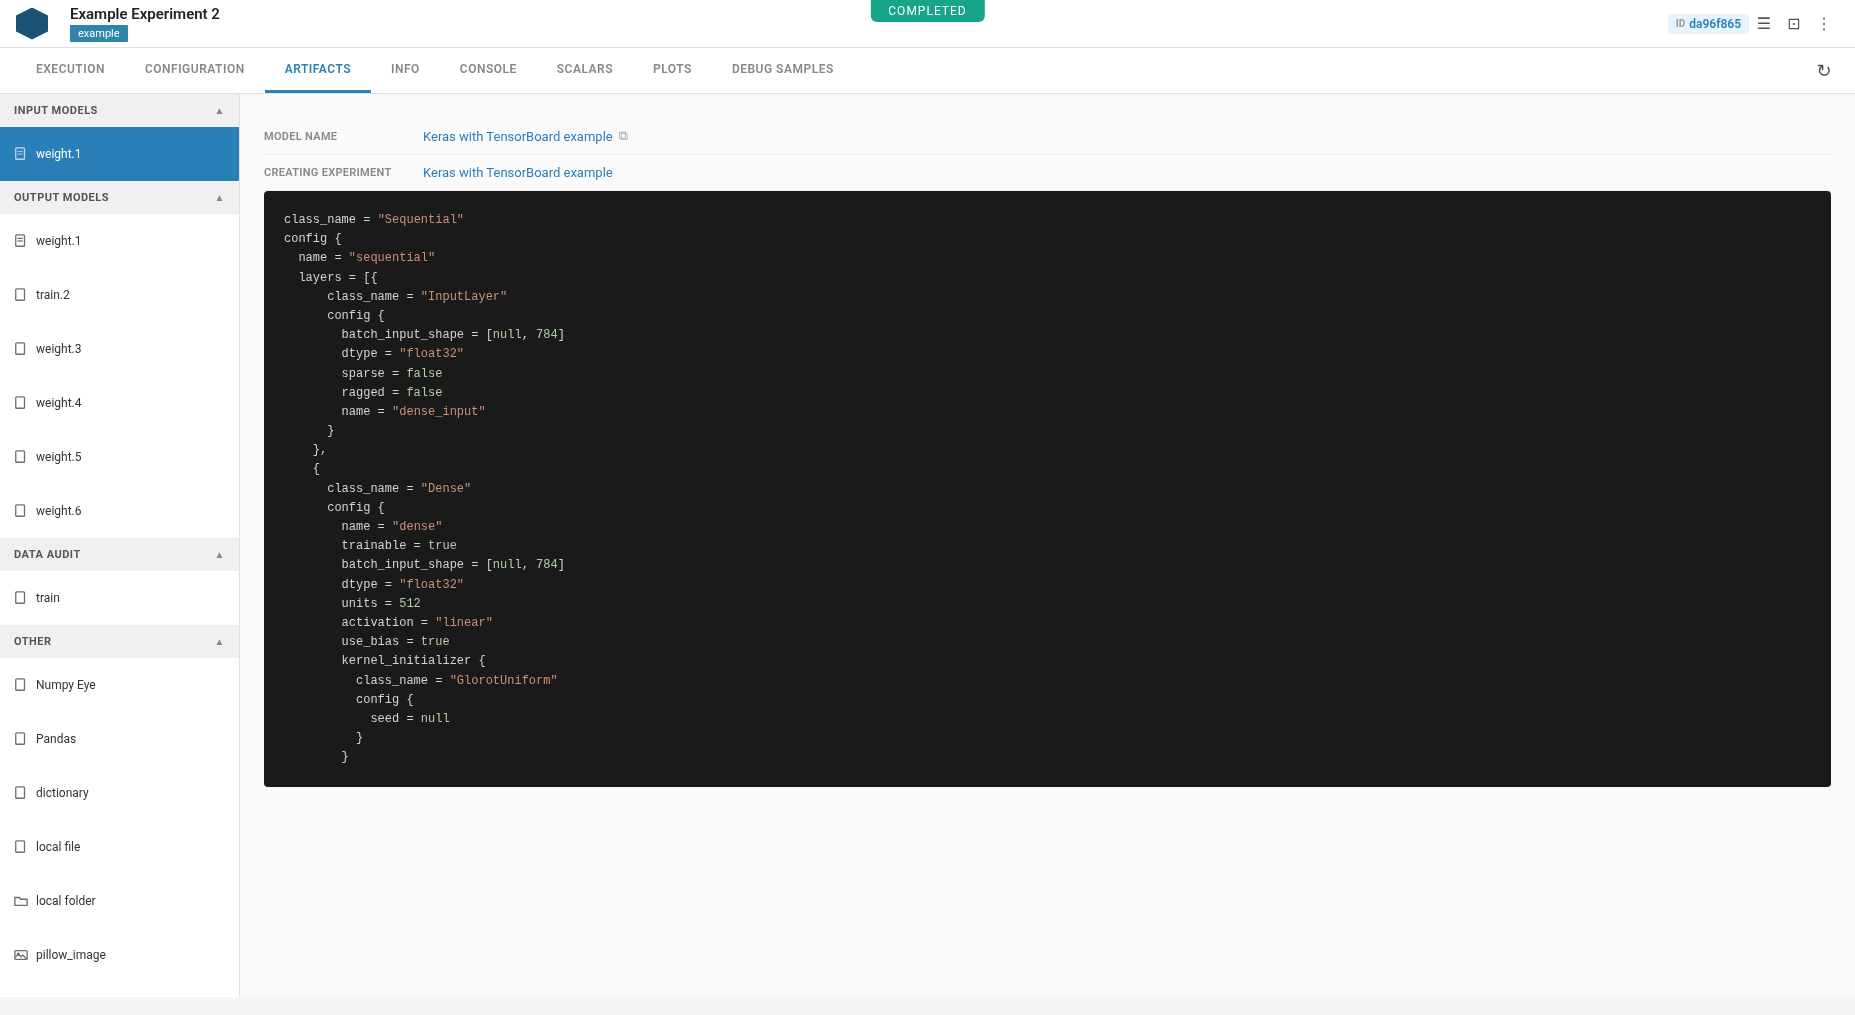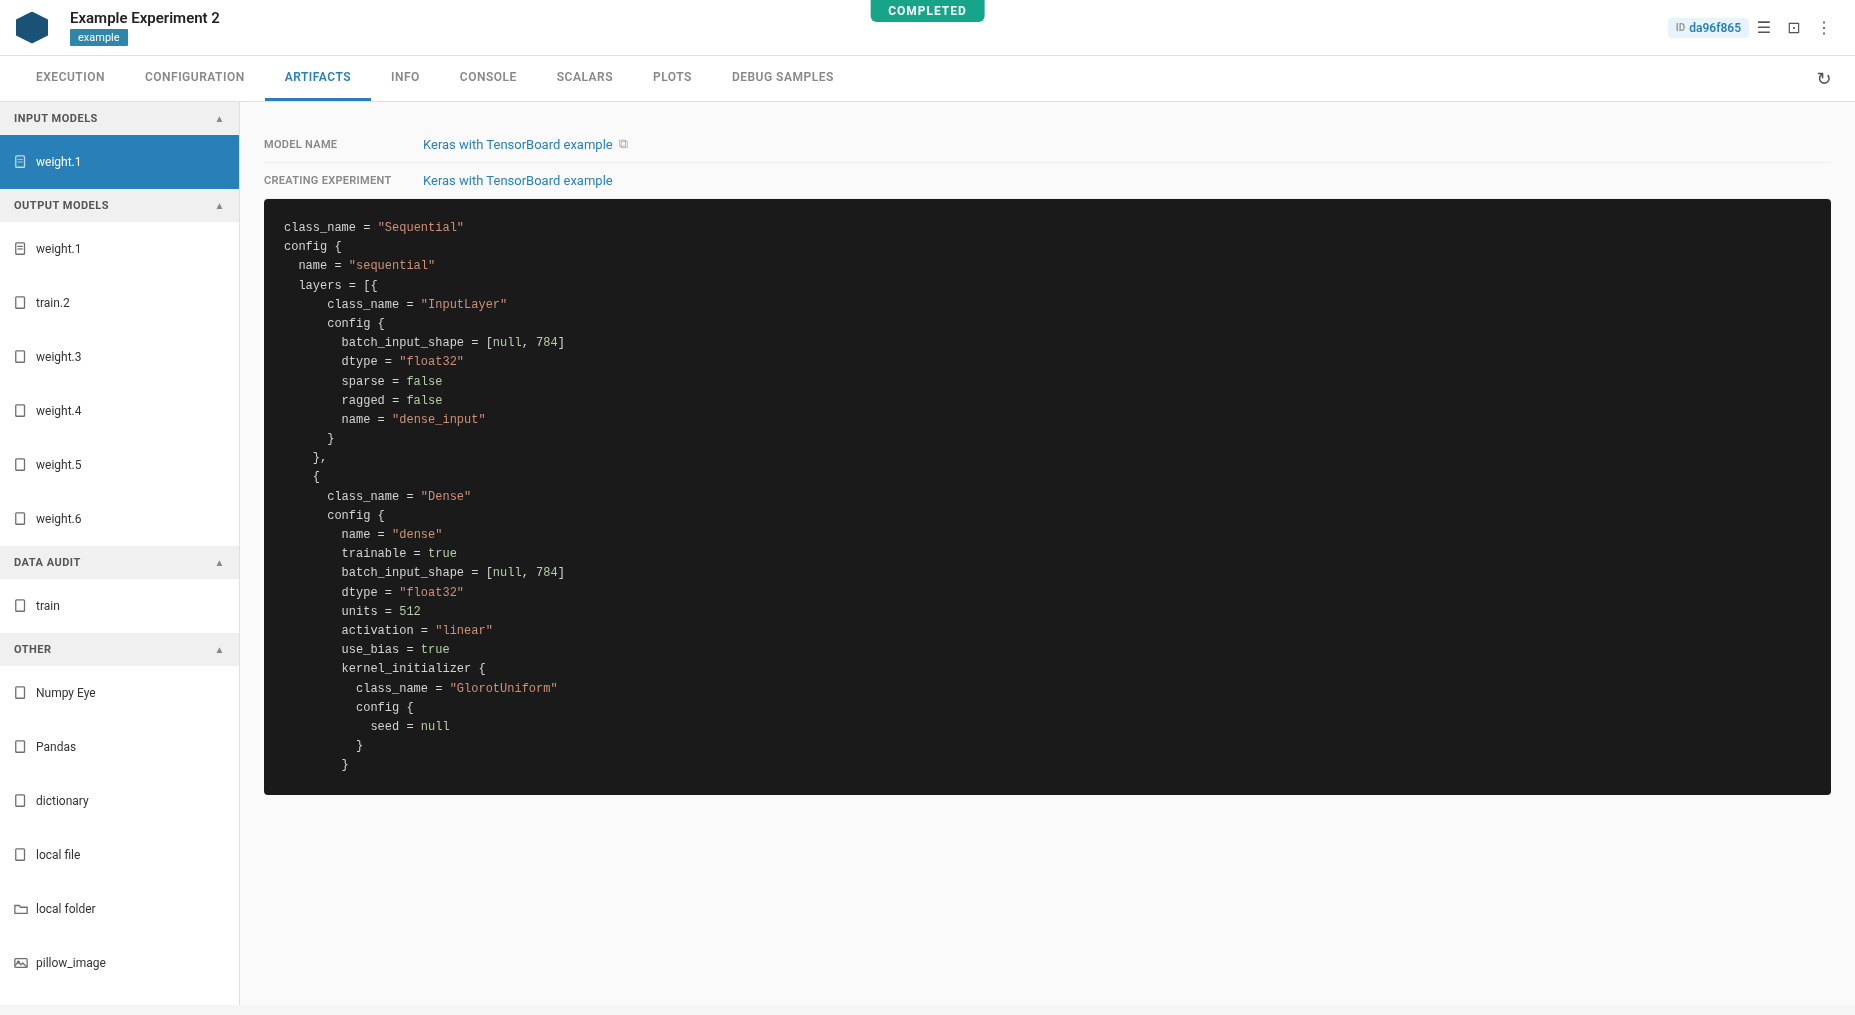"Example Experiment 2" .top-bar { height: 56px -> 48px }
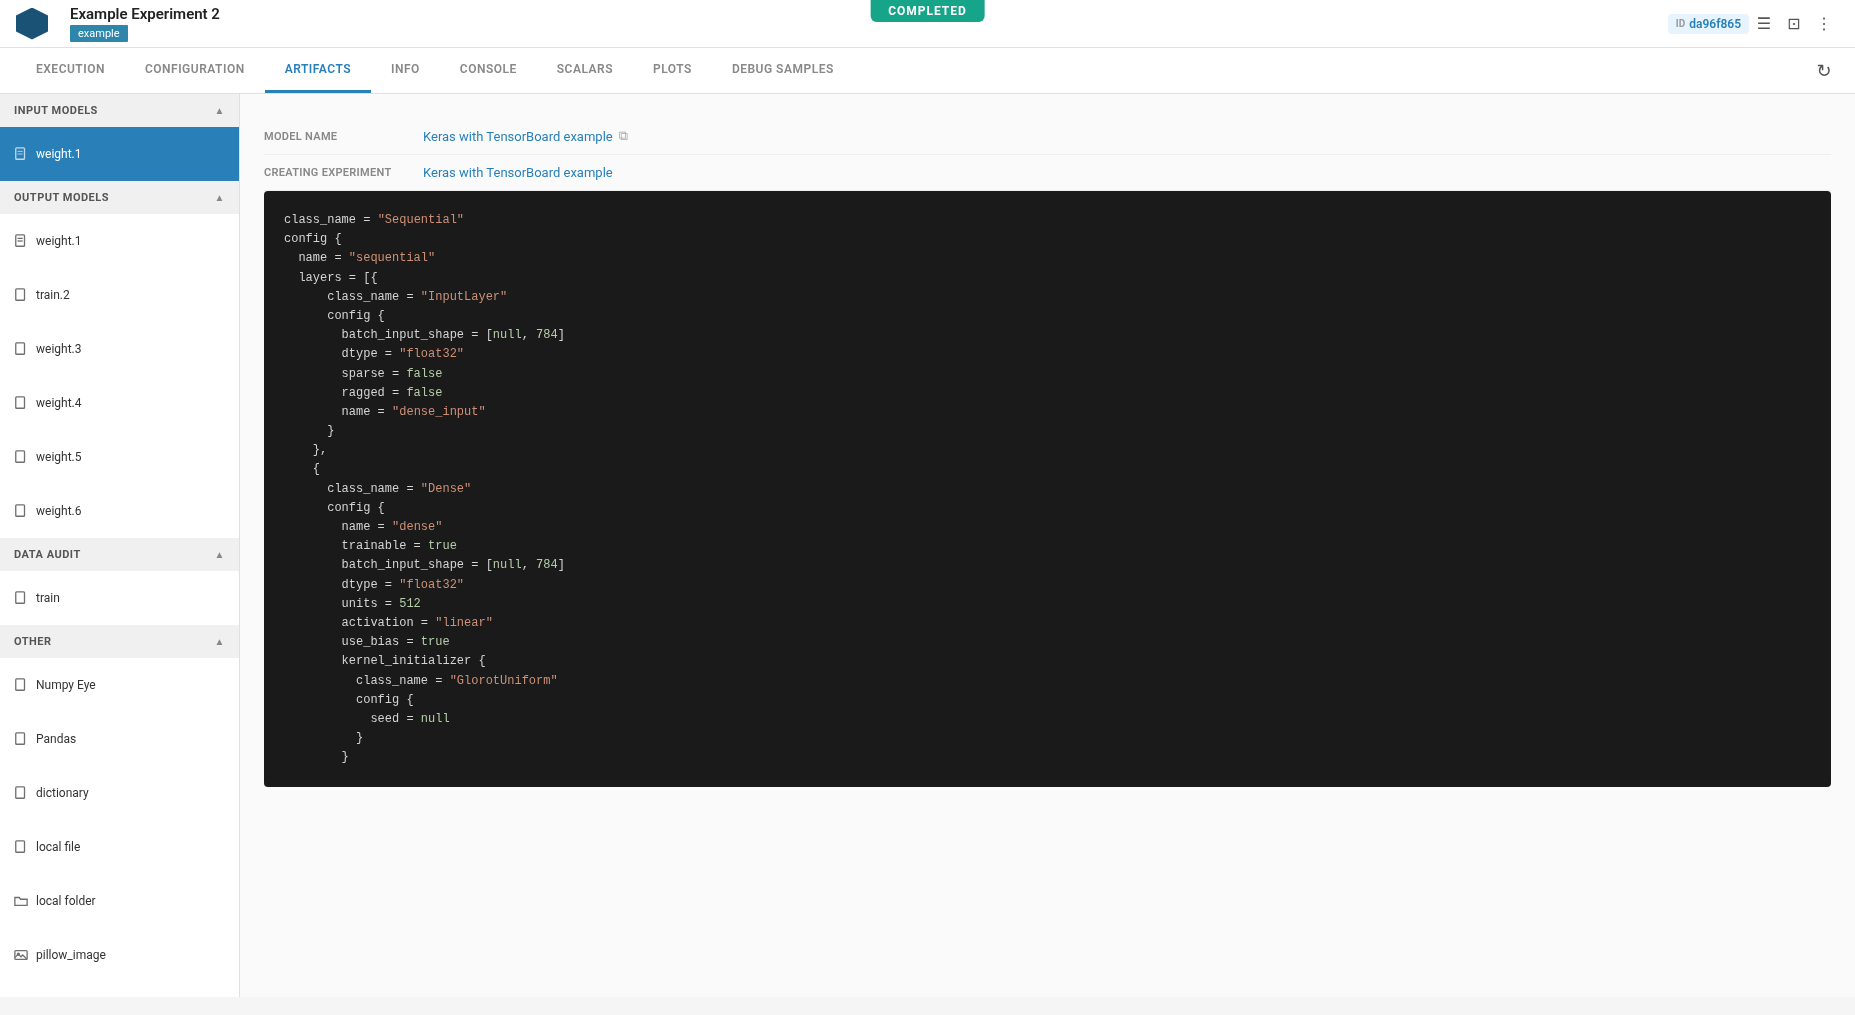"COMPLETED" .completed-badge { font-weight: 700 -> 400 }
